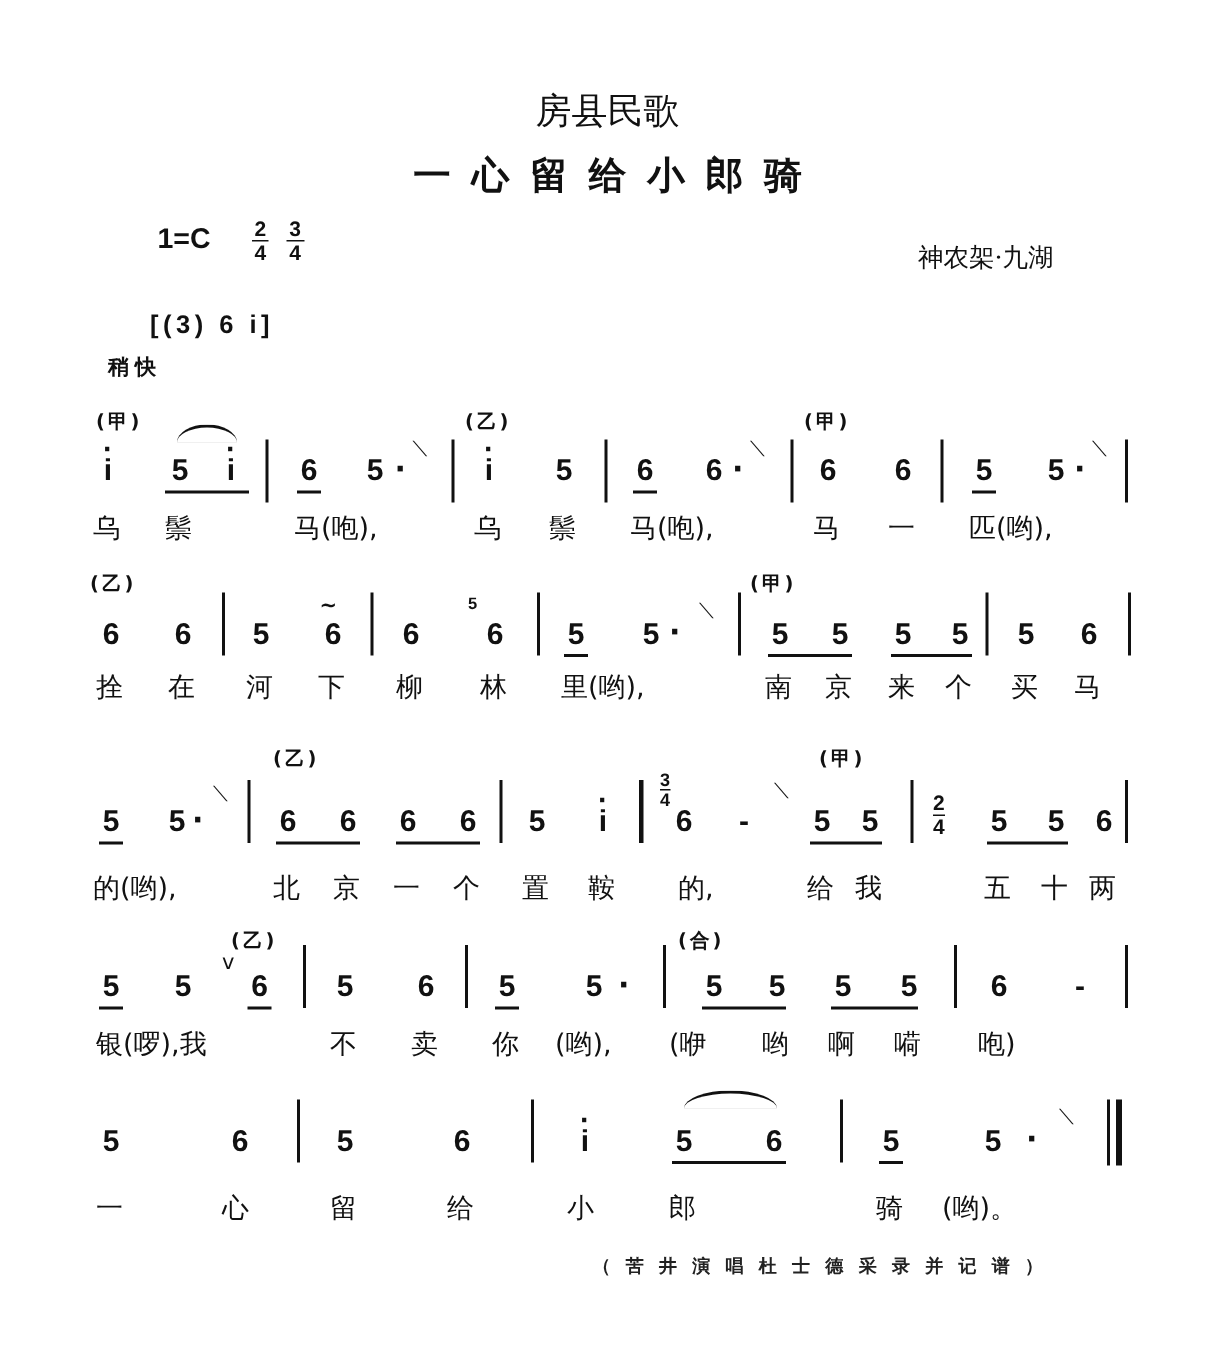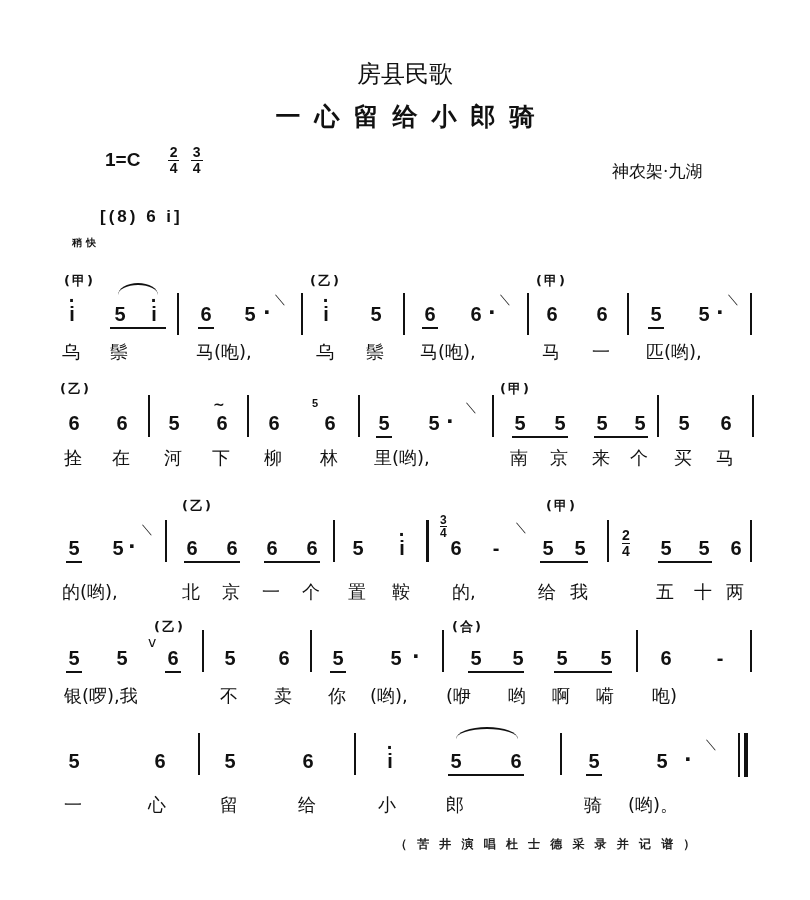"[(8) 6 i]" div.abs { text: 8 -> 3 }
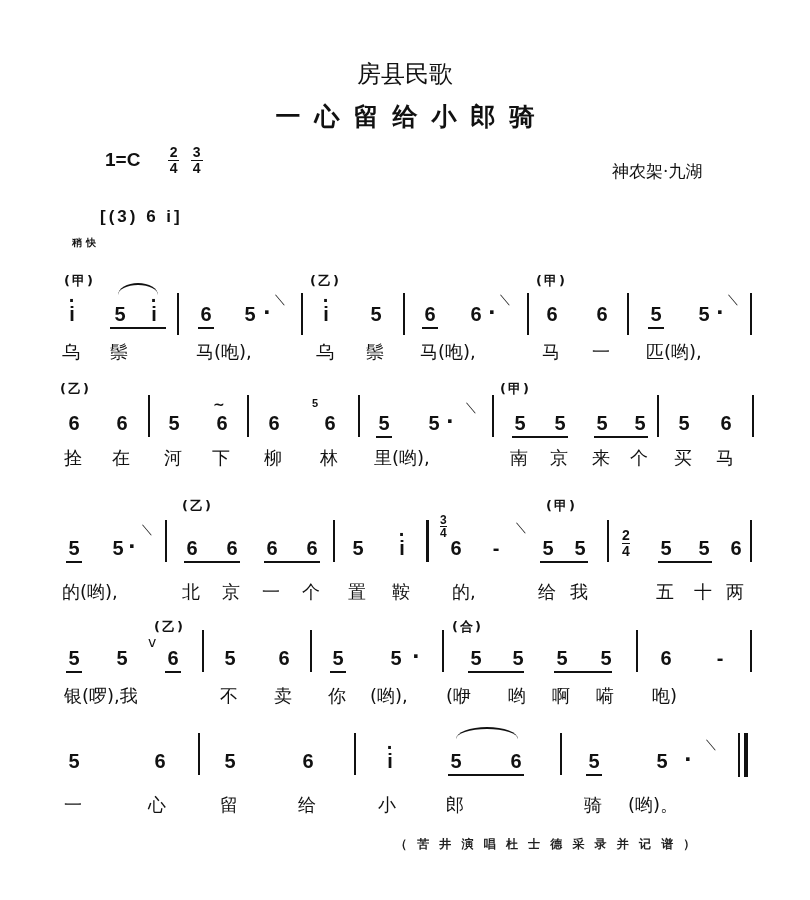"稍快" .tempo { font-size: 10px -> 14px }
